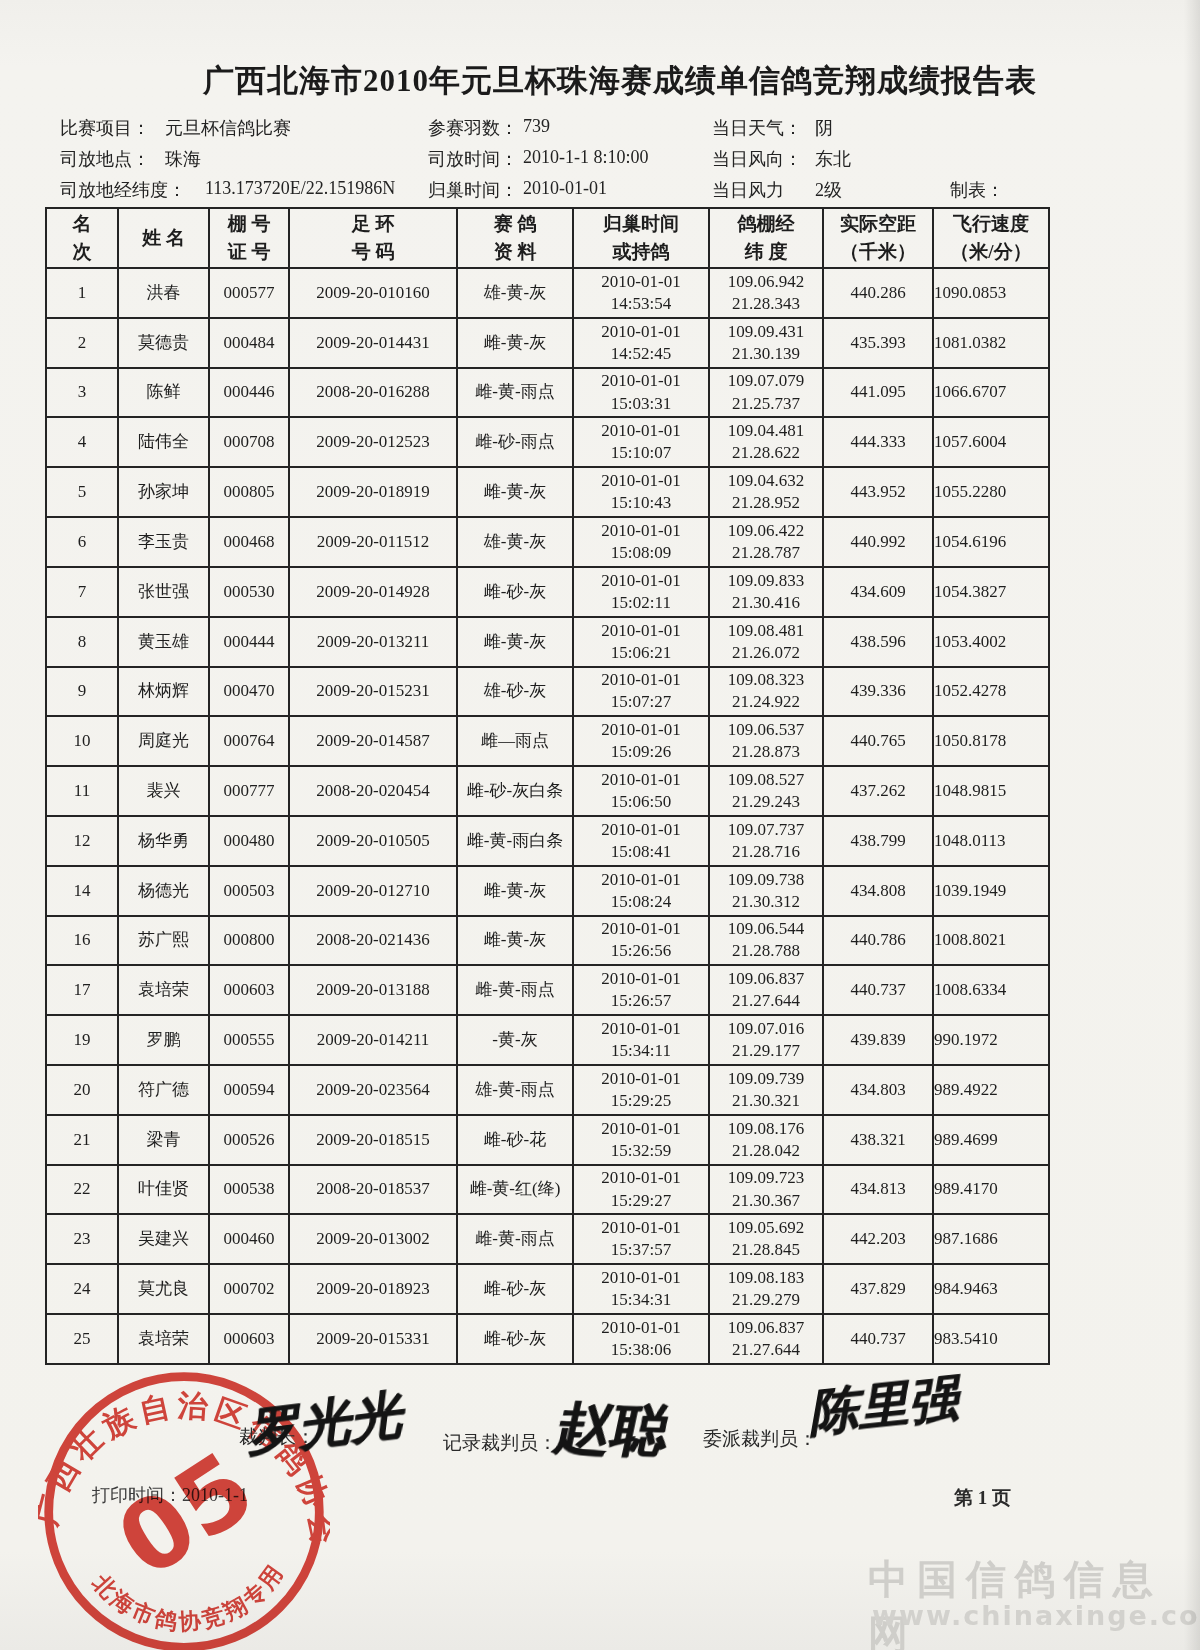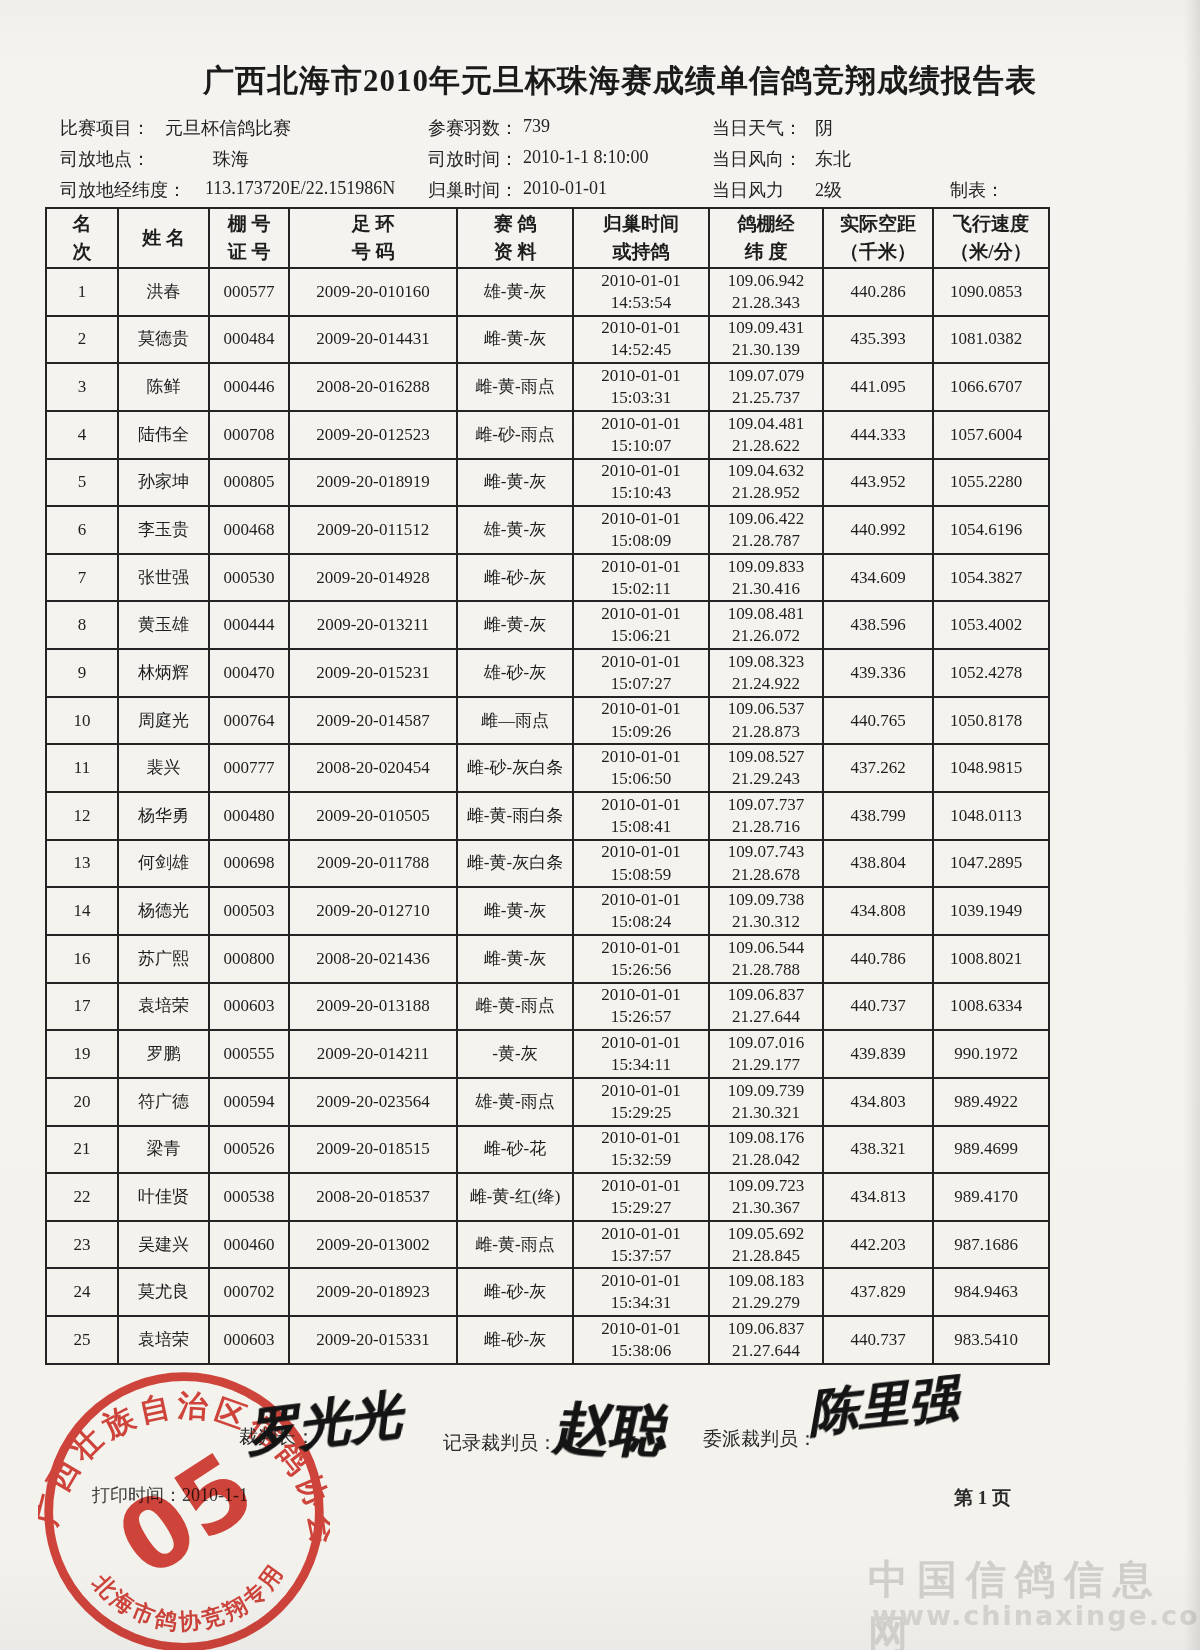"珠海" span.info-item { margin-left: 48px -> none }
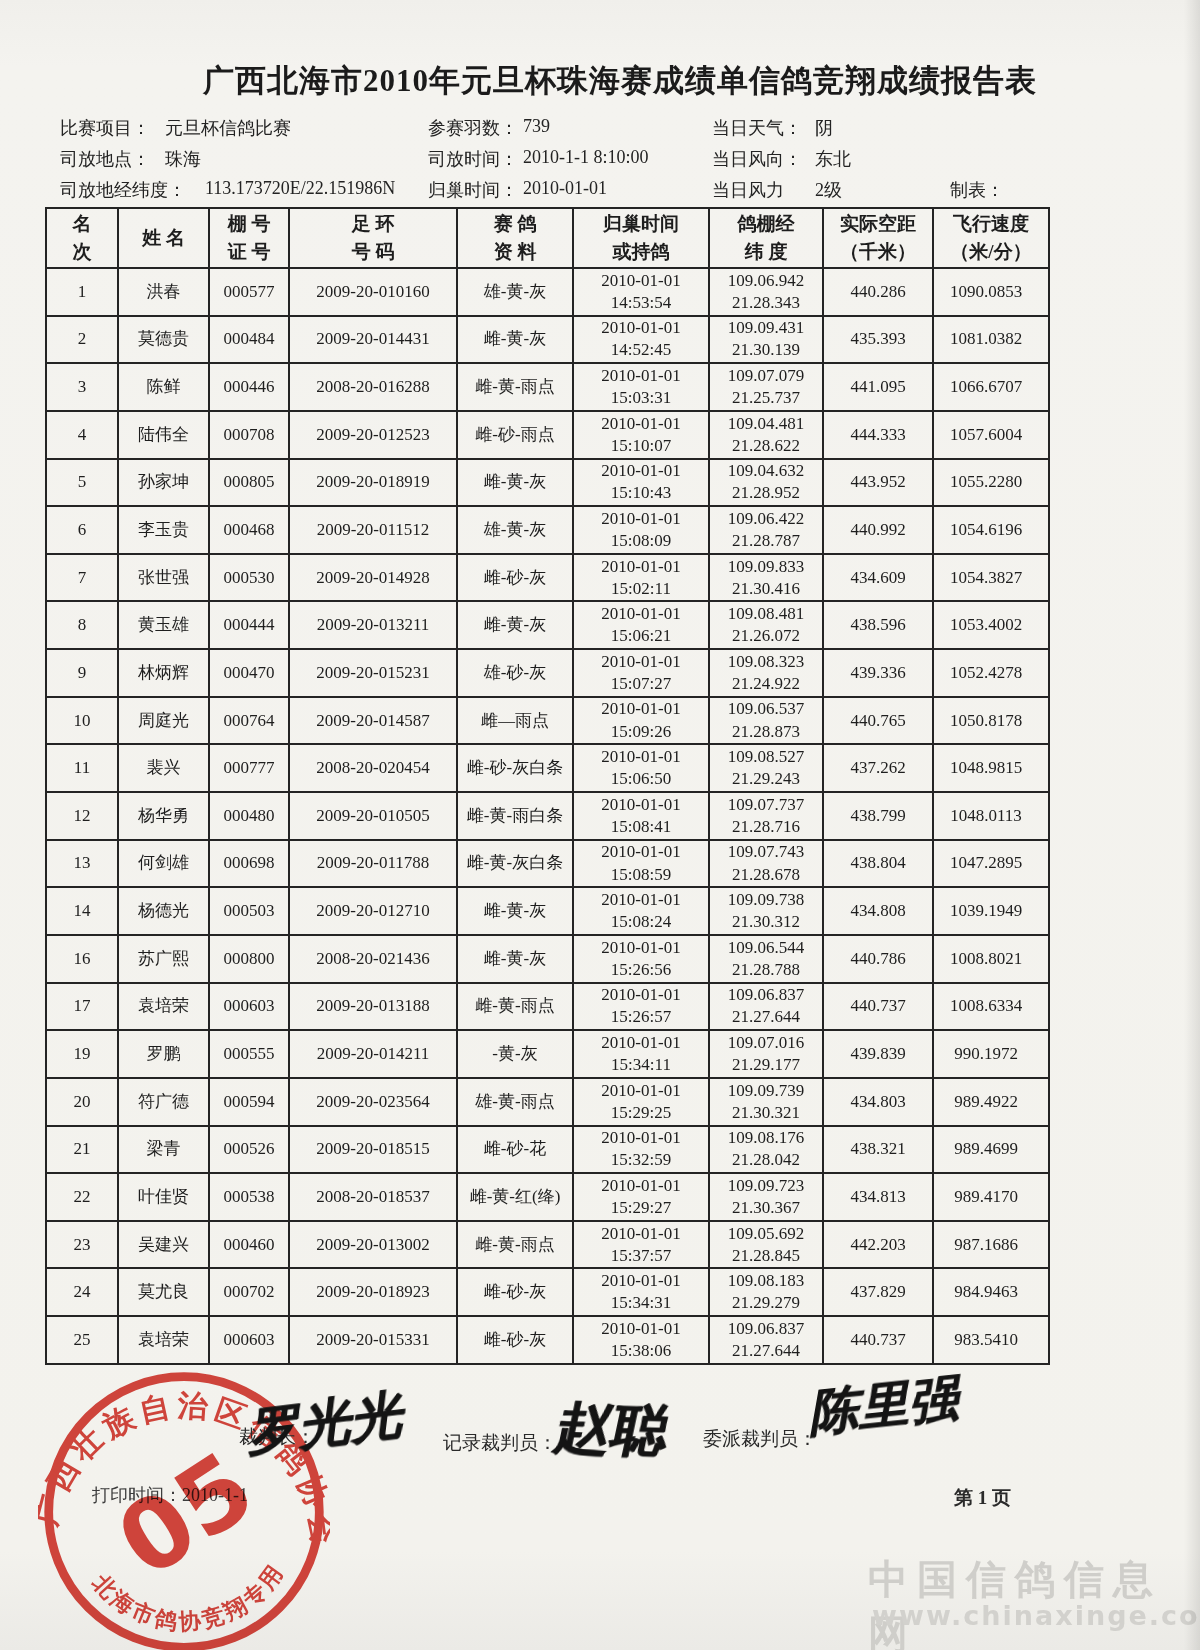"1090.0853" table.results td.speed { text-align: center -> left }
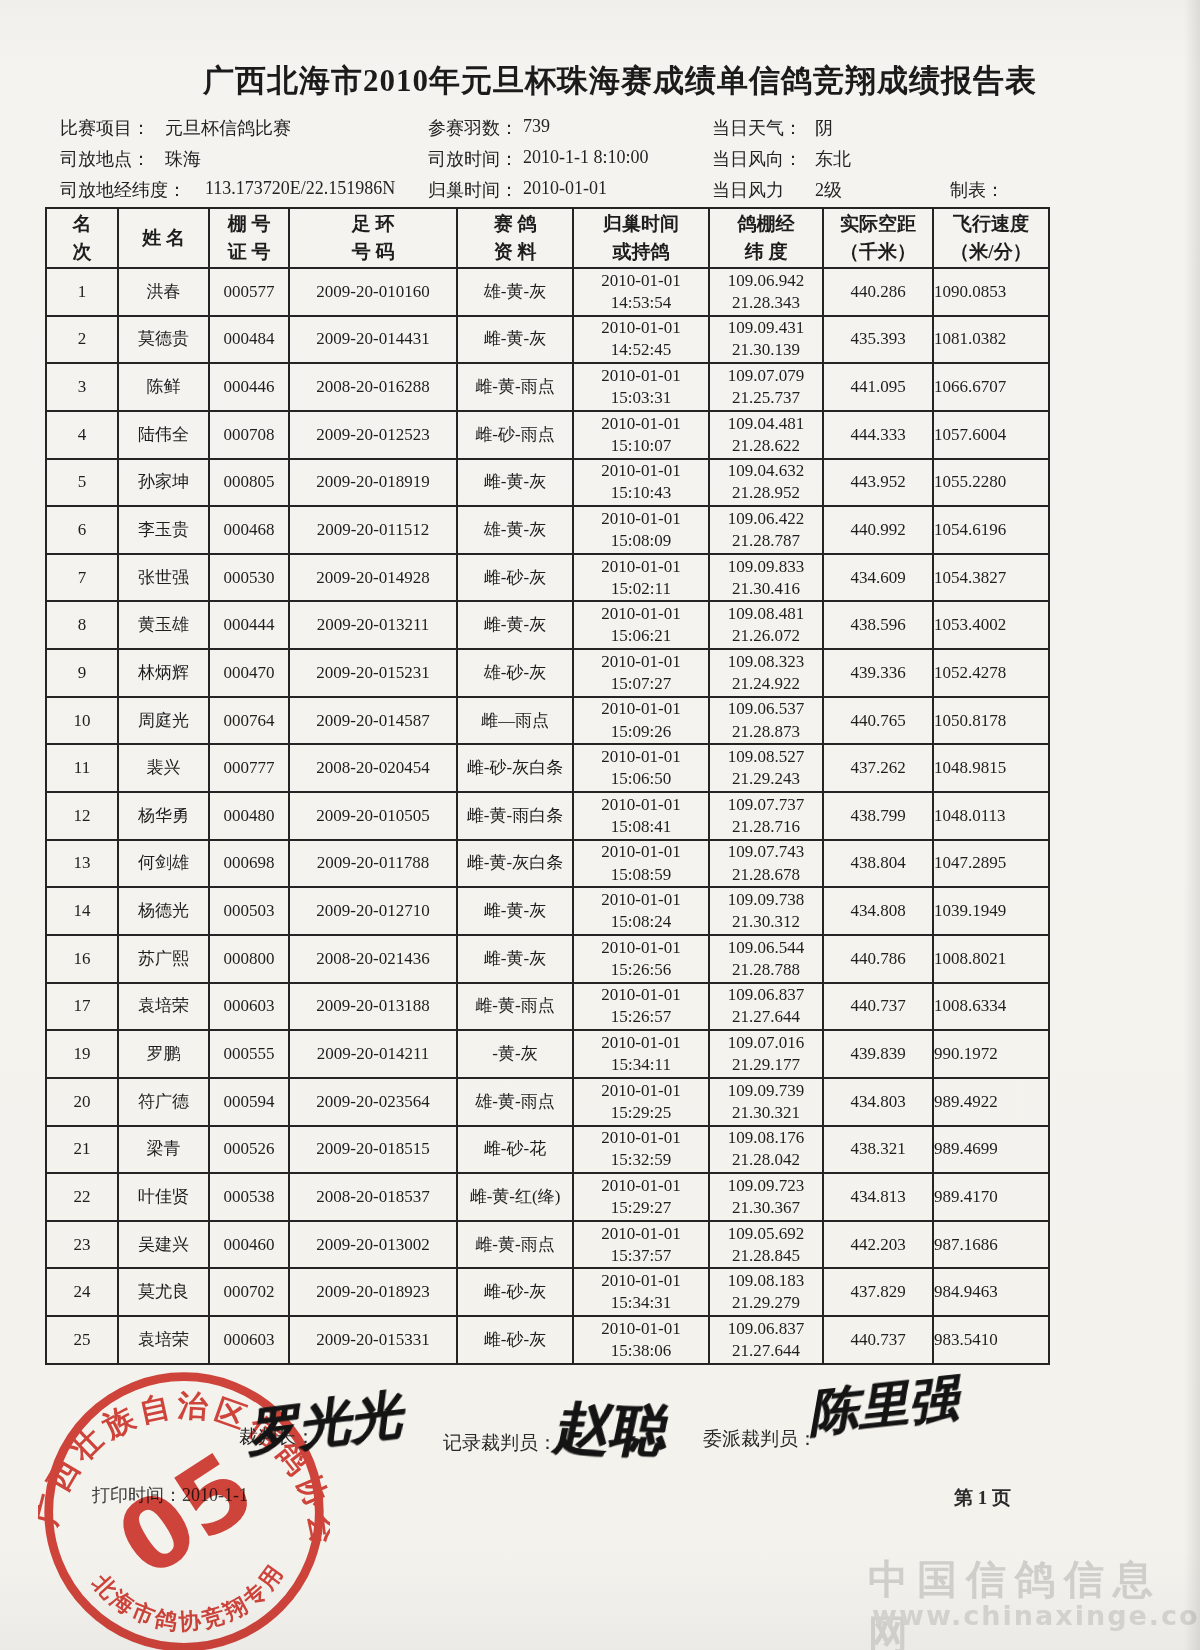"13" tr { html: <tr> <td>13</td> <td>何剑雄</td> <td>000698</td> <td>2009-20-011788</td> <td>雌-黄-灰白条</td> <td>2010-01-01 15:08:59</td> <td>109.07.743 21.28.678</td> <td>438.804</td> <td>1047.2895</td> </tr> -> none }
